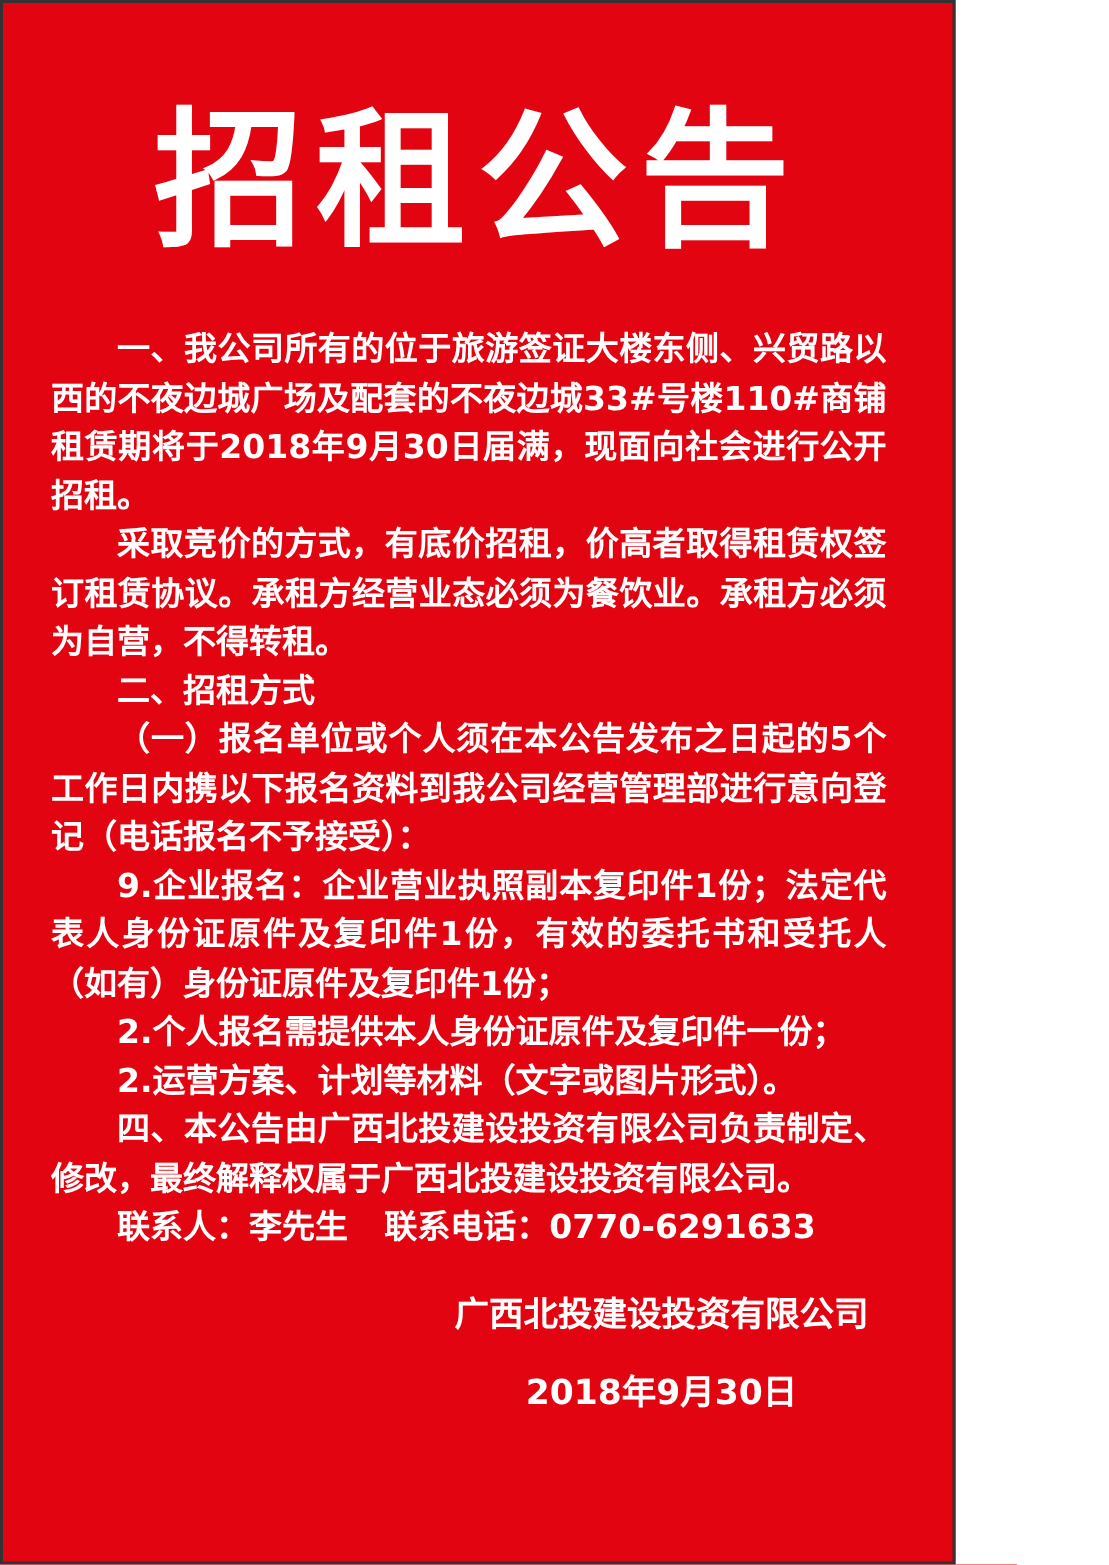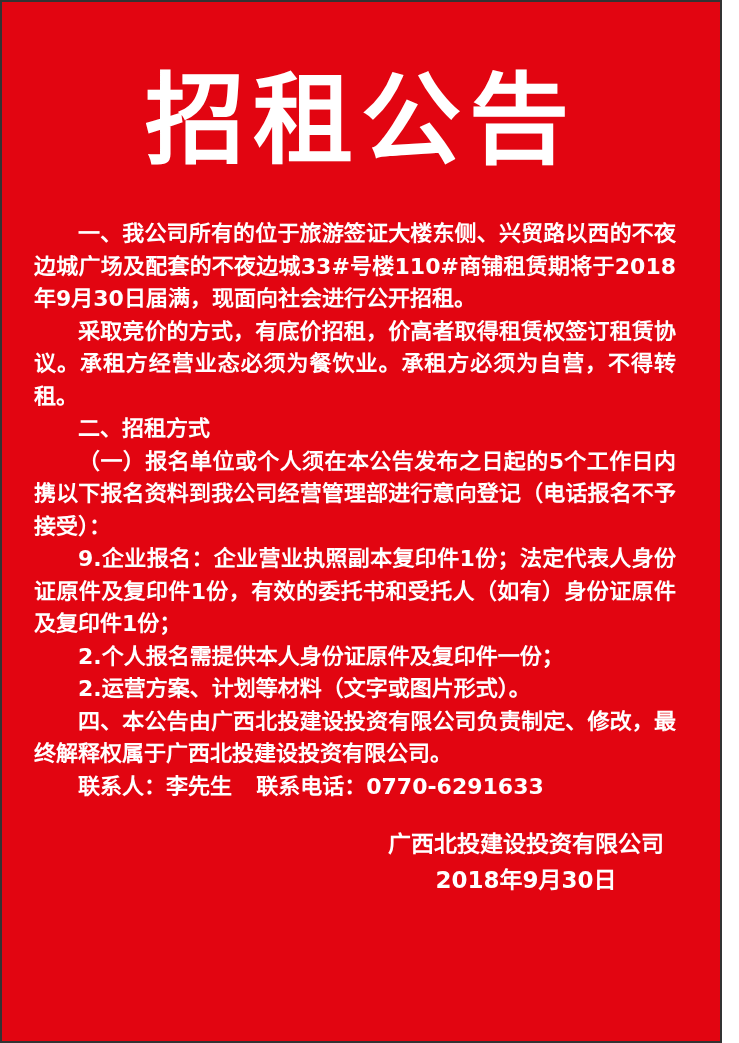"招租公告" .poster { width: 722px -> 637px }
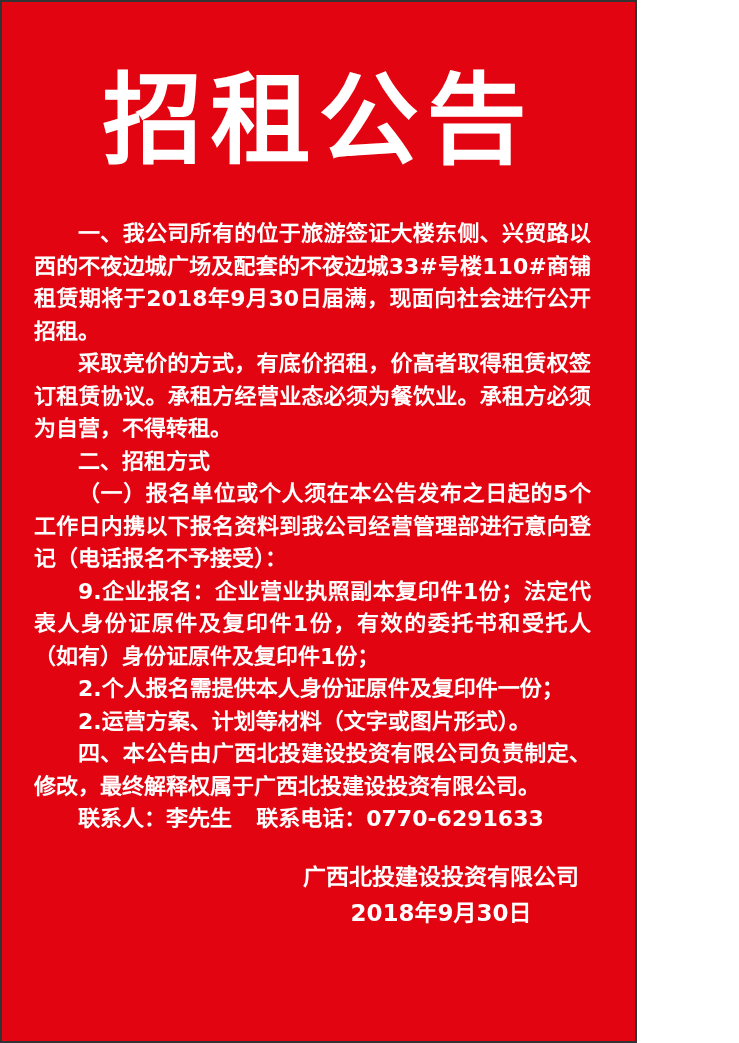"2018年9月30日" .signature-date { margin-top: 6px -> 22px }
